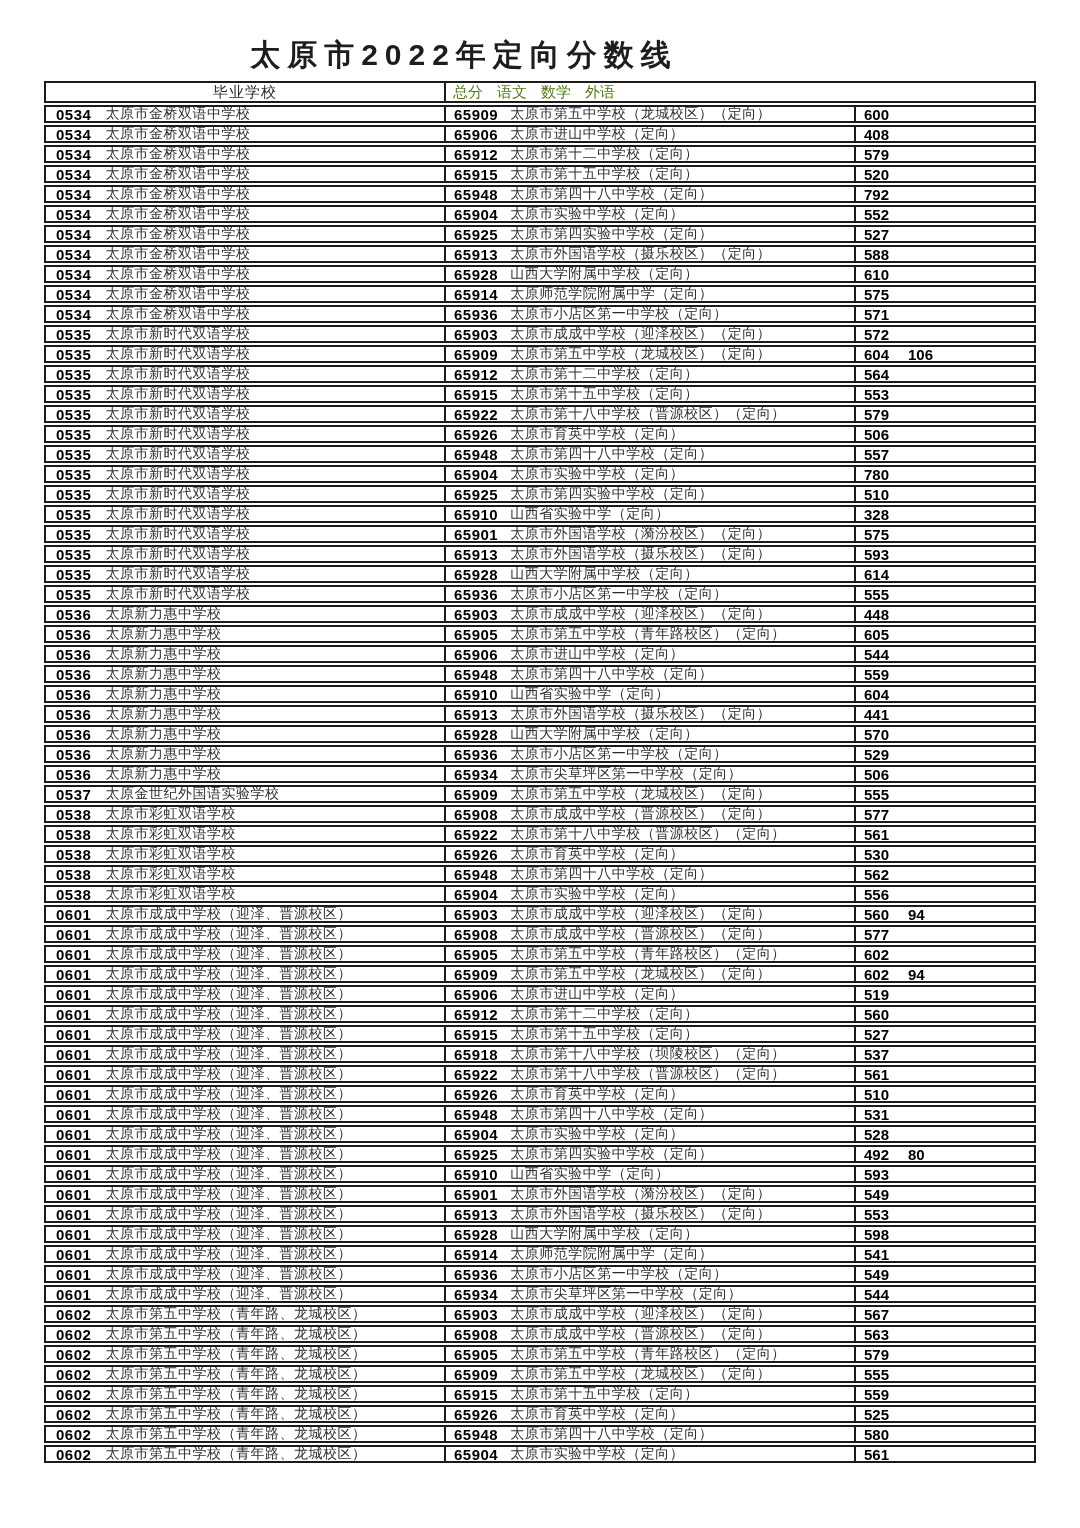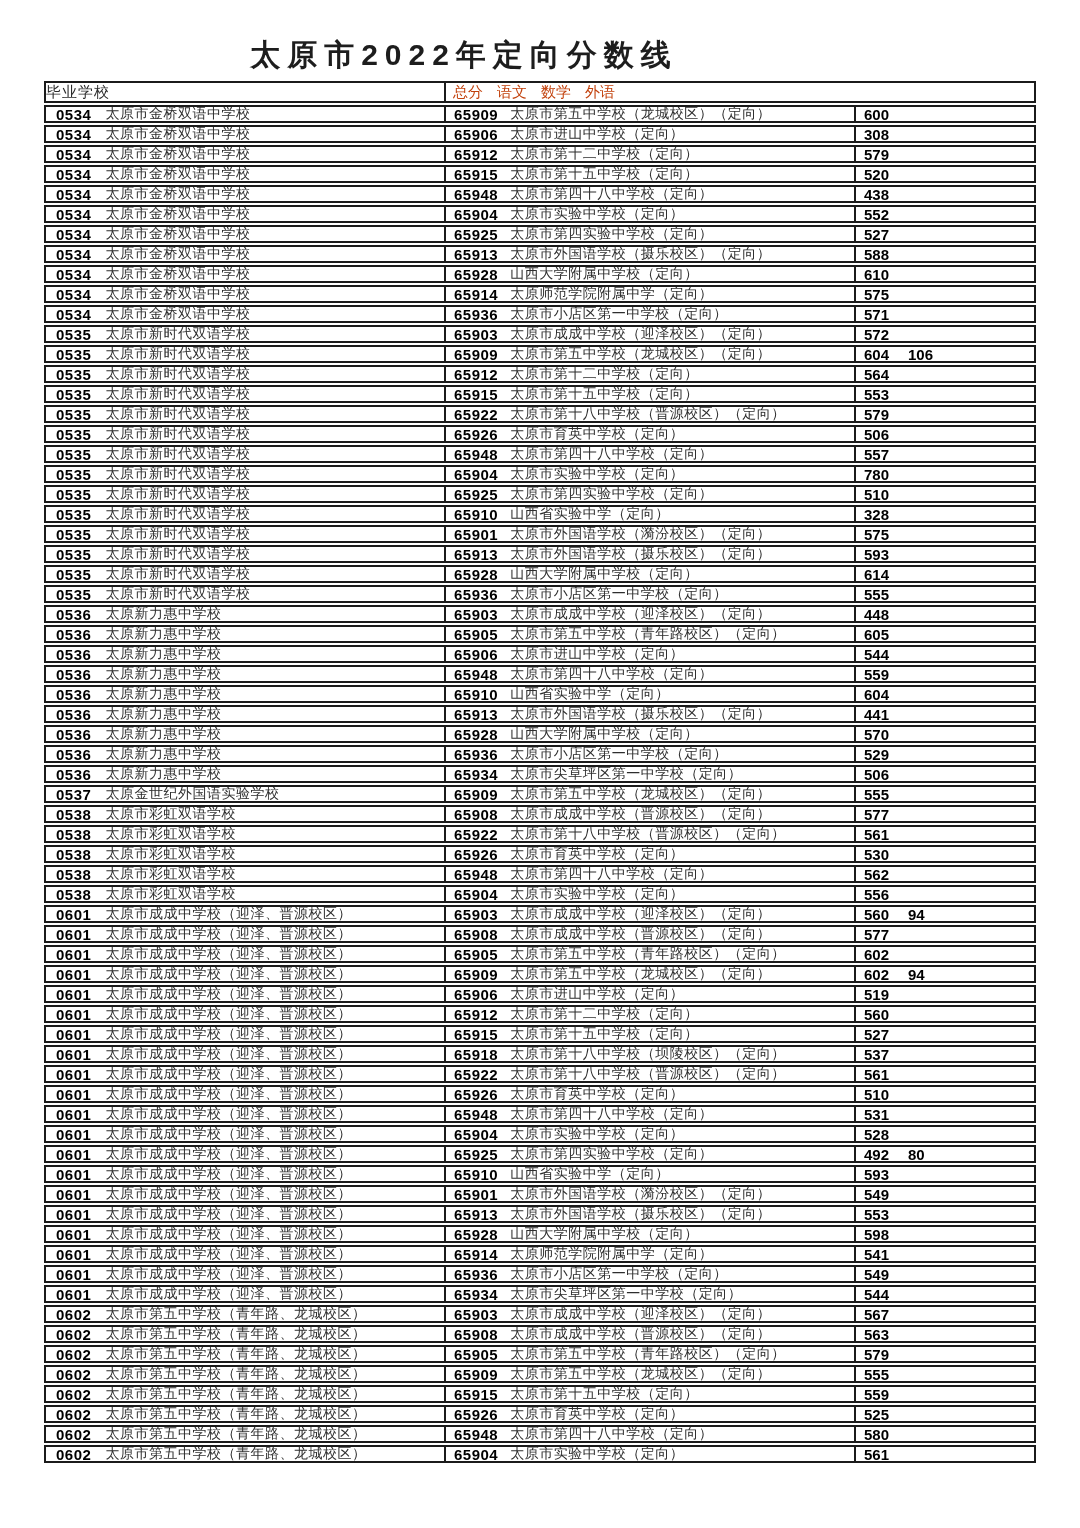"毕业学校" .header-row .c1, .header-row .c2 { justify-content: none -> center }
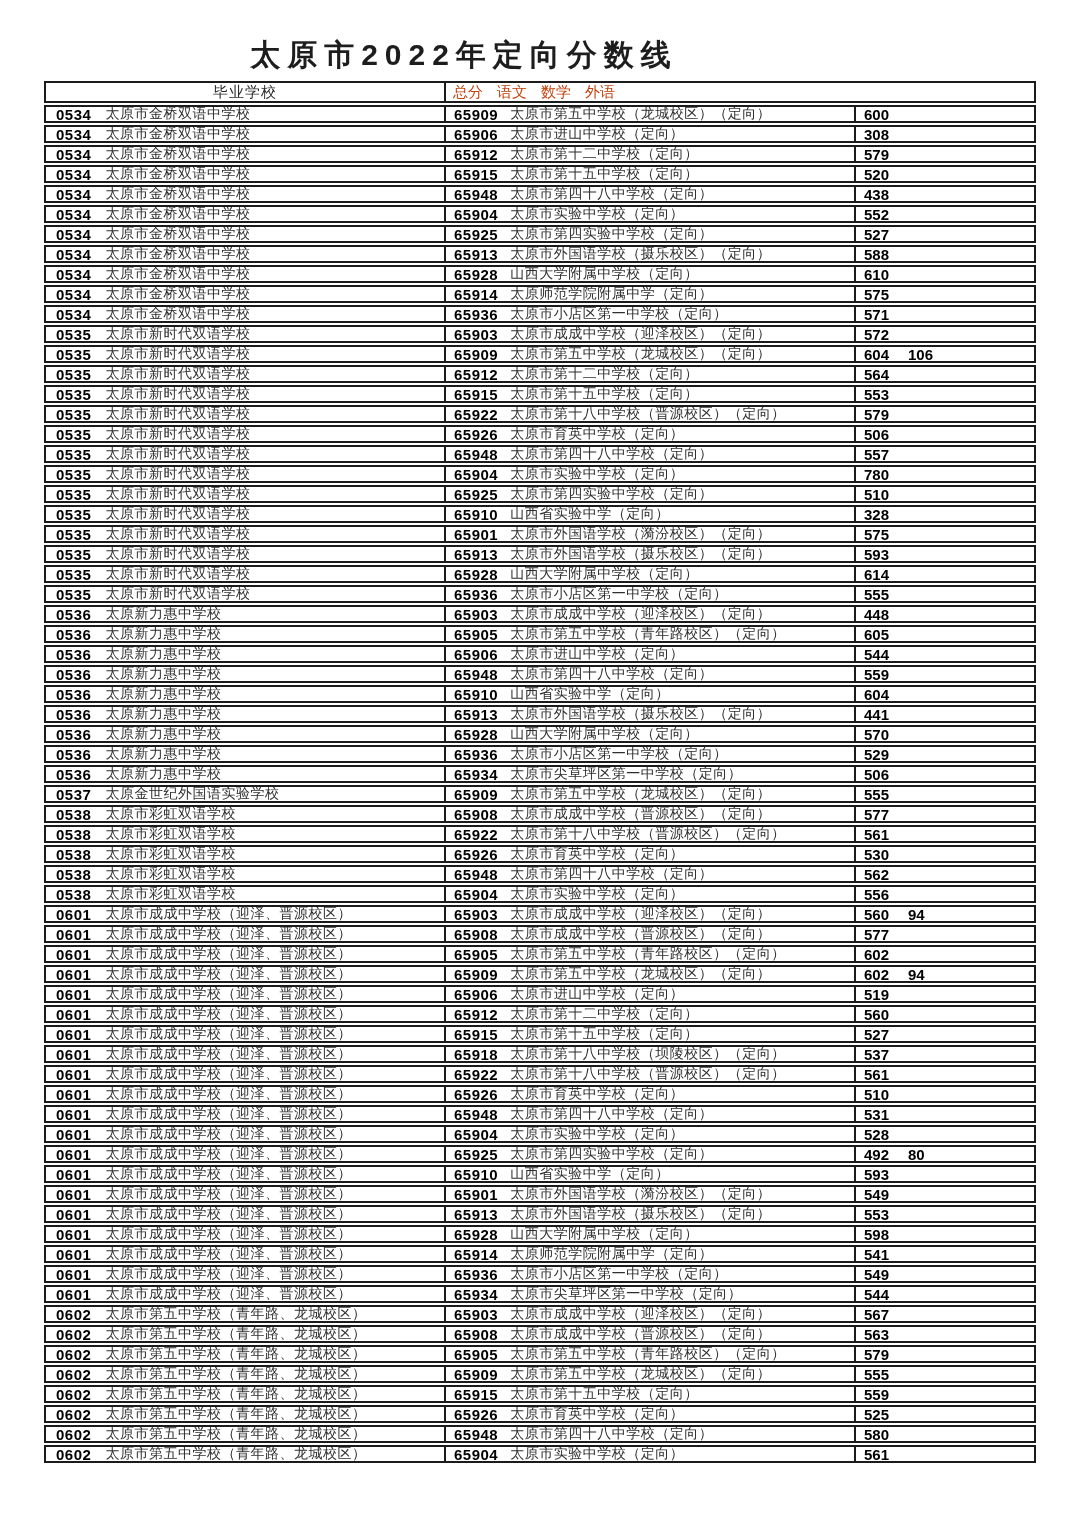"总分" .hs { color: #c2410c -> #4d7c0f }
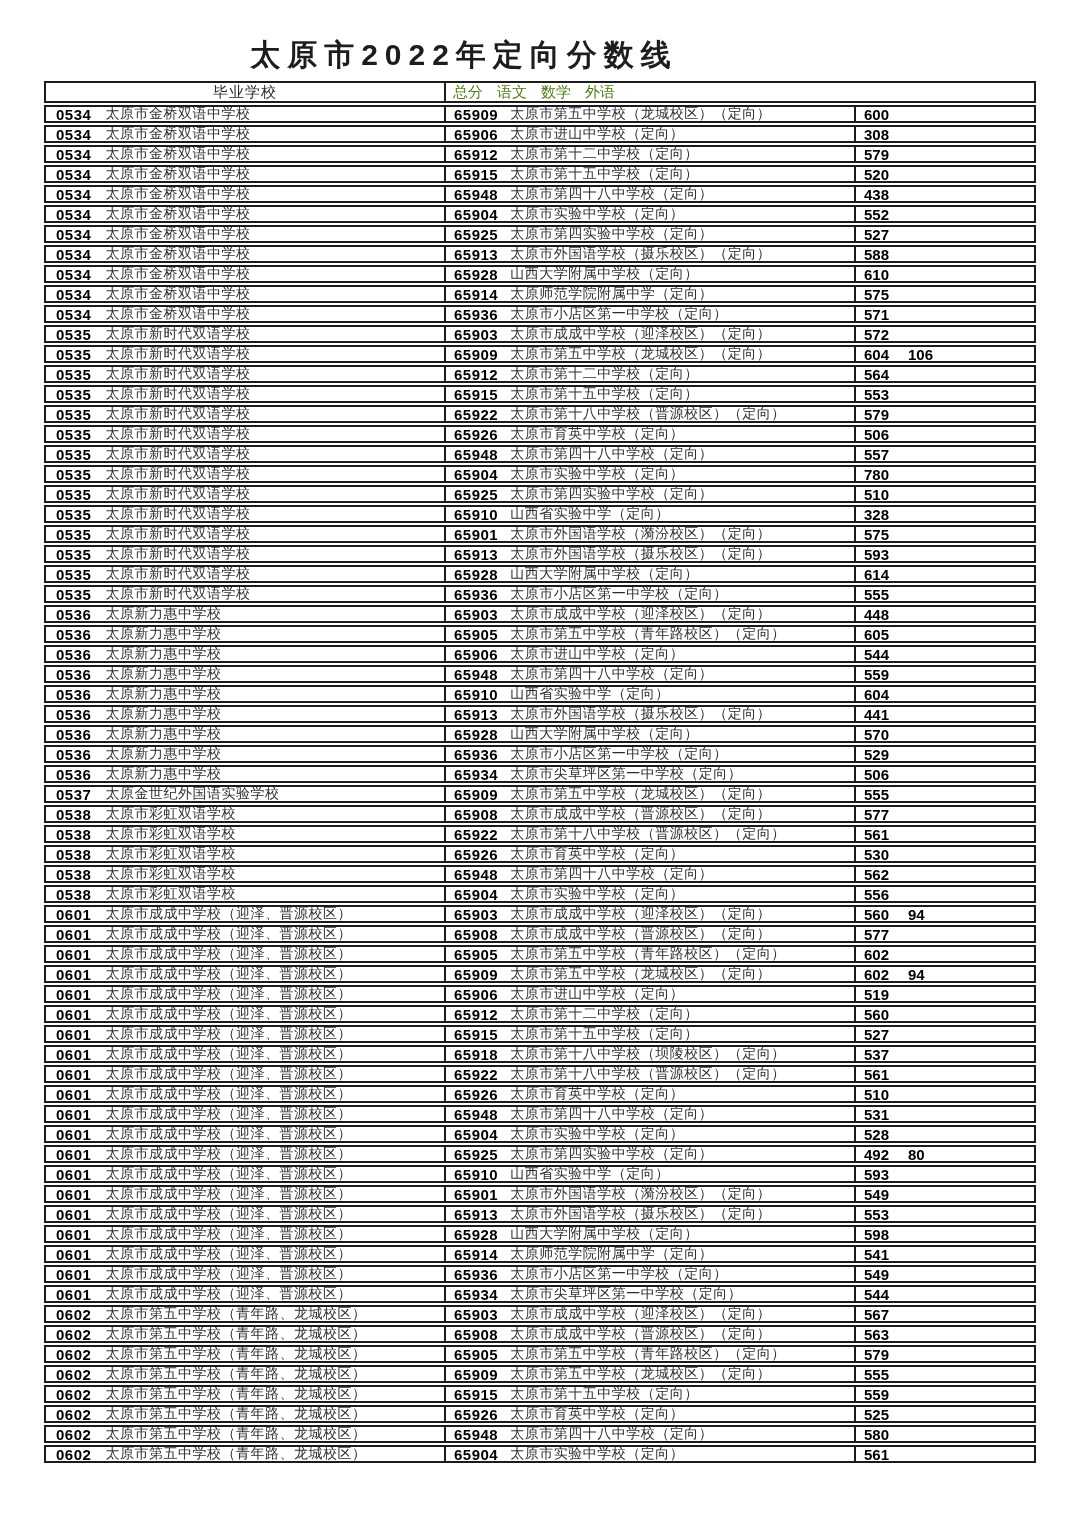"308" span.s { text: 308 -> 408 }
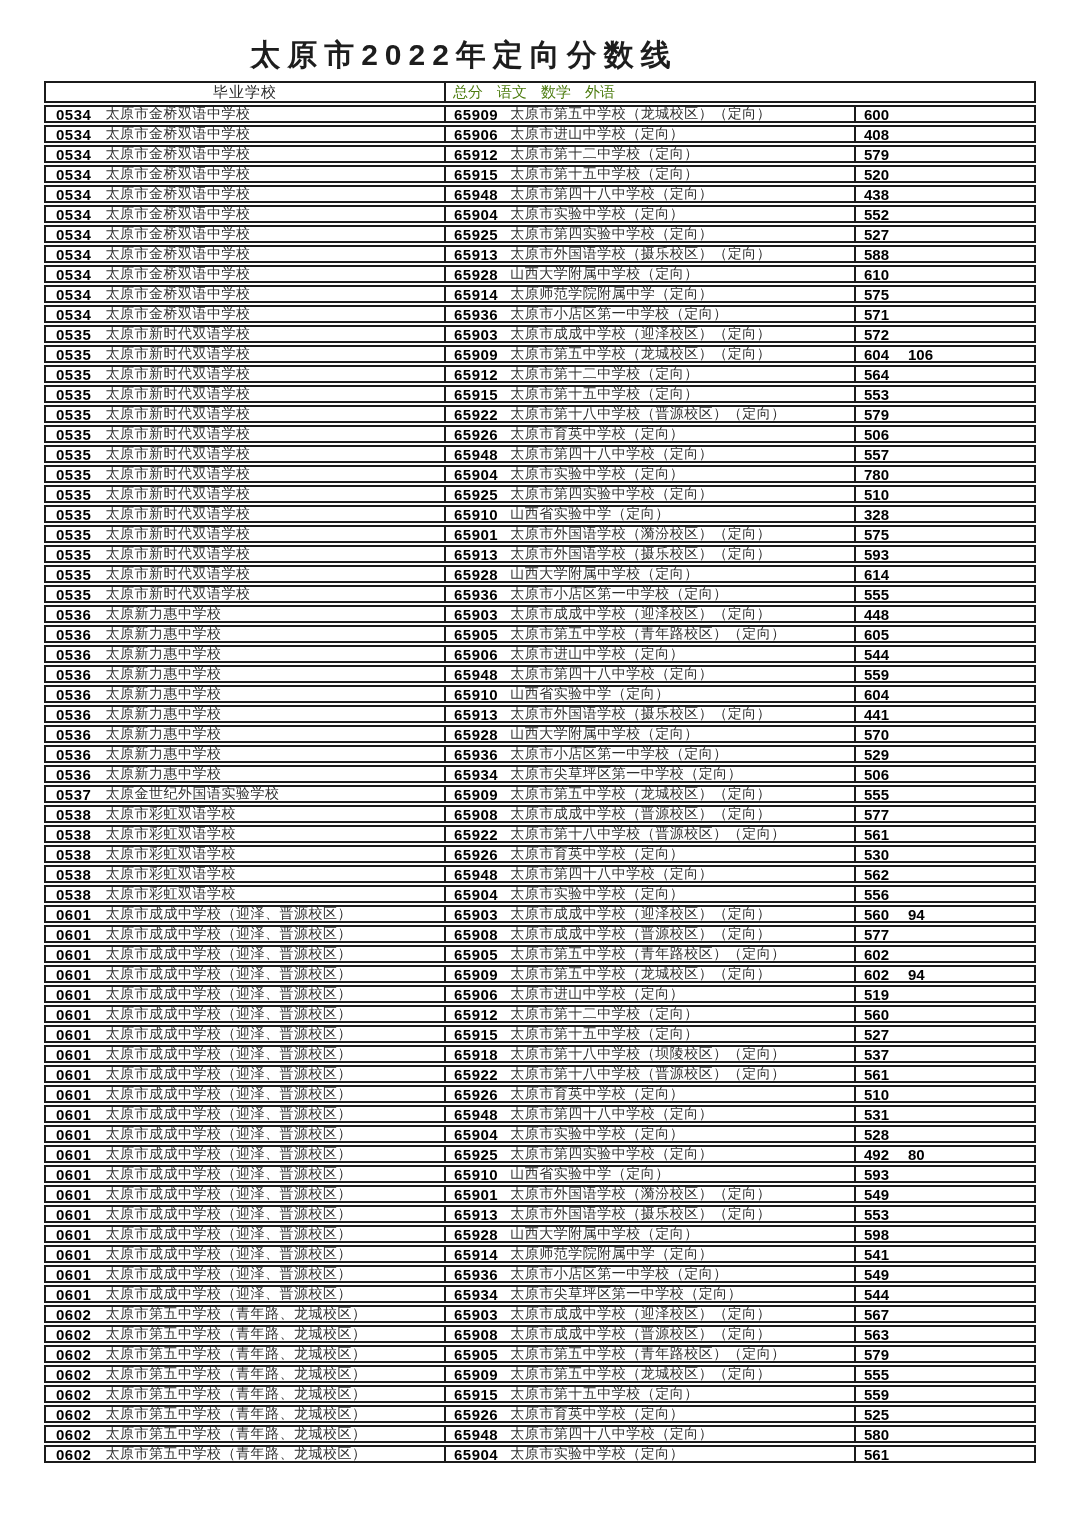"438" span.s { text: 438 -> 792 }
